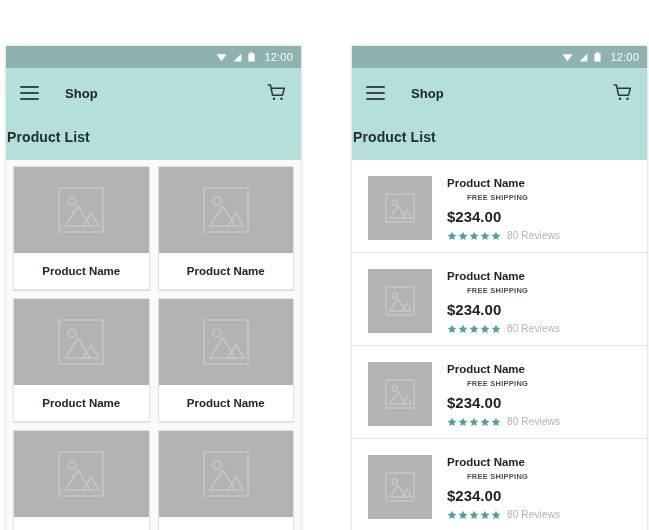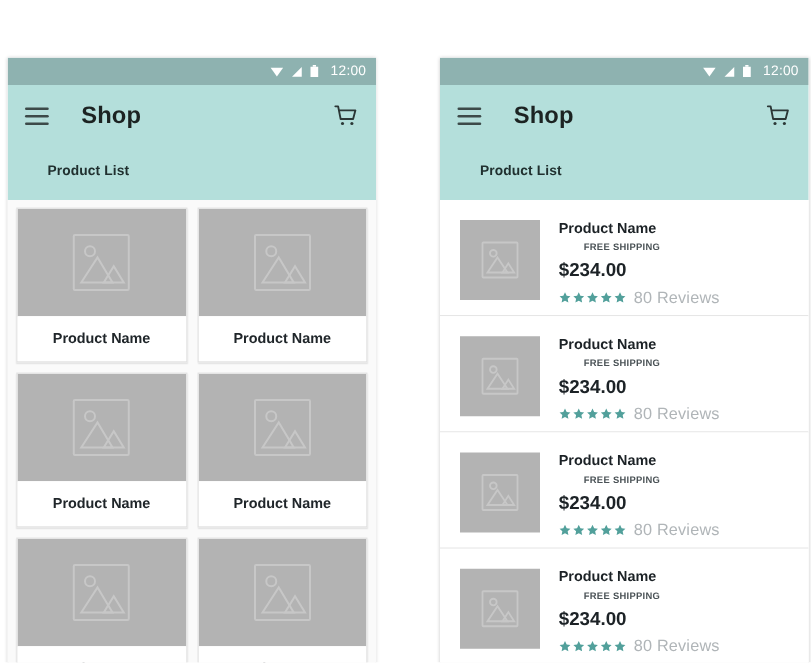"Shop" .appbar-title { font-size: 19px -> 13px }
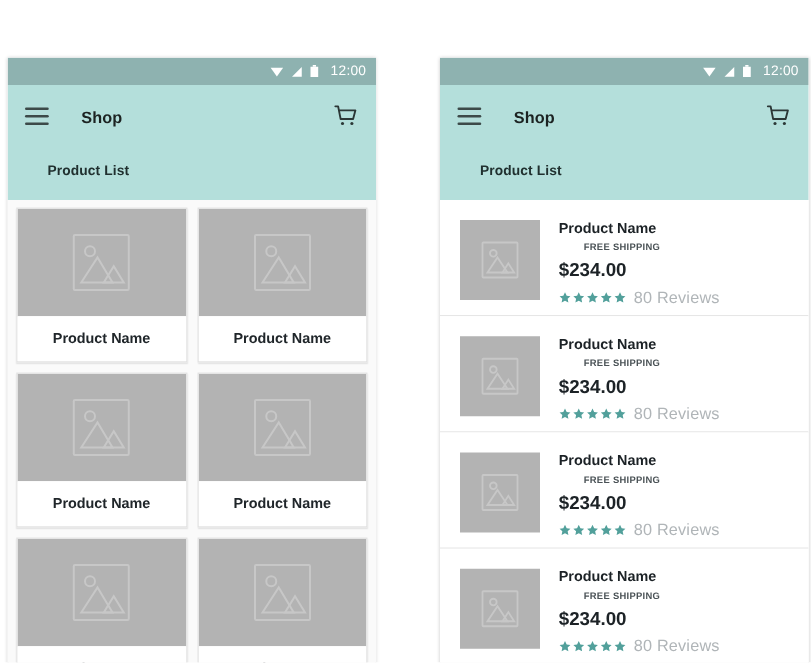"Product List" .appbar-sub { font-size: 11px -> 14px; padding: 0 14px 4px 32px -> 0 14px 4px 1px }
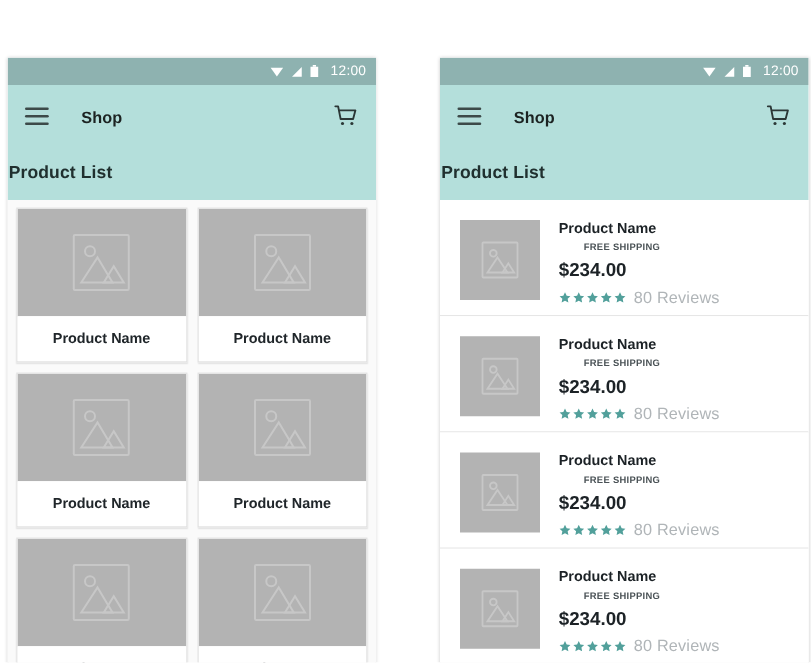"80 Reviews" .li-reviews { font-size: 13px -> 10px }
